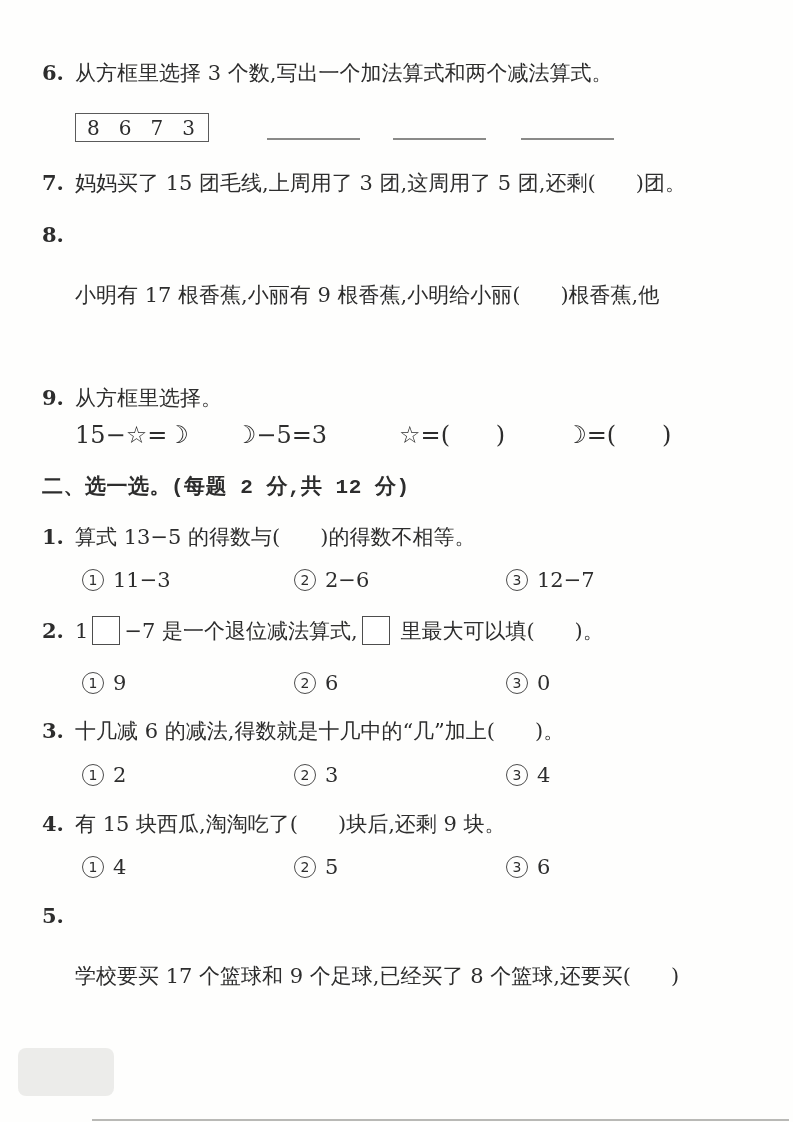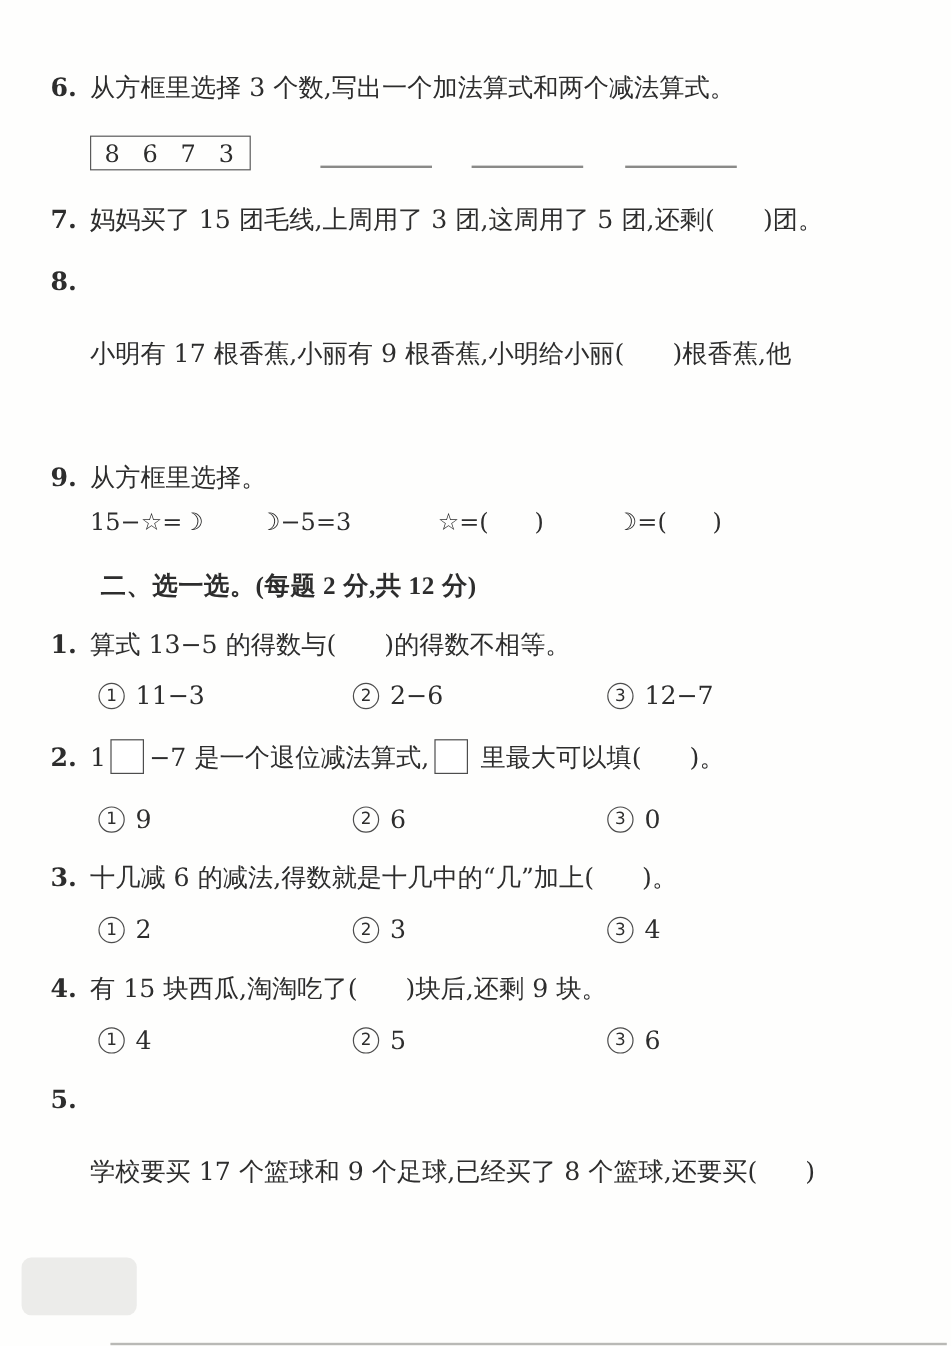"15−☆=☽" .exprs { font-size: 20px -> 24px }
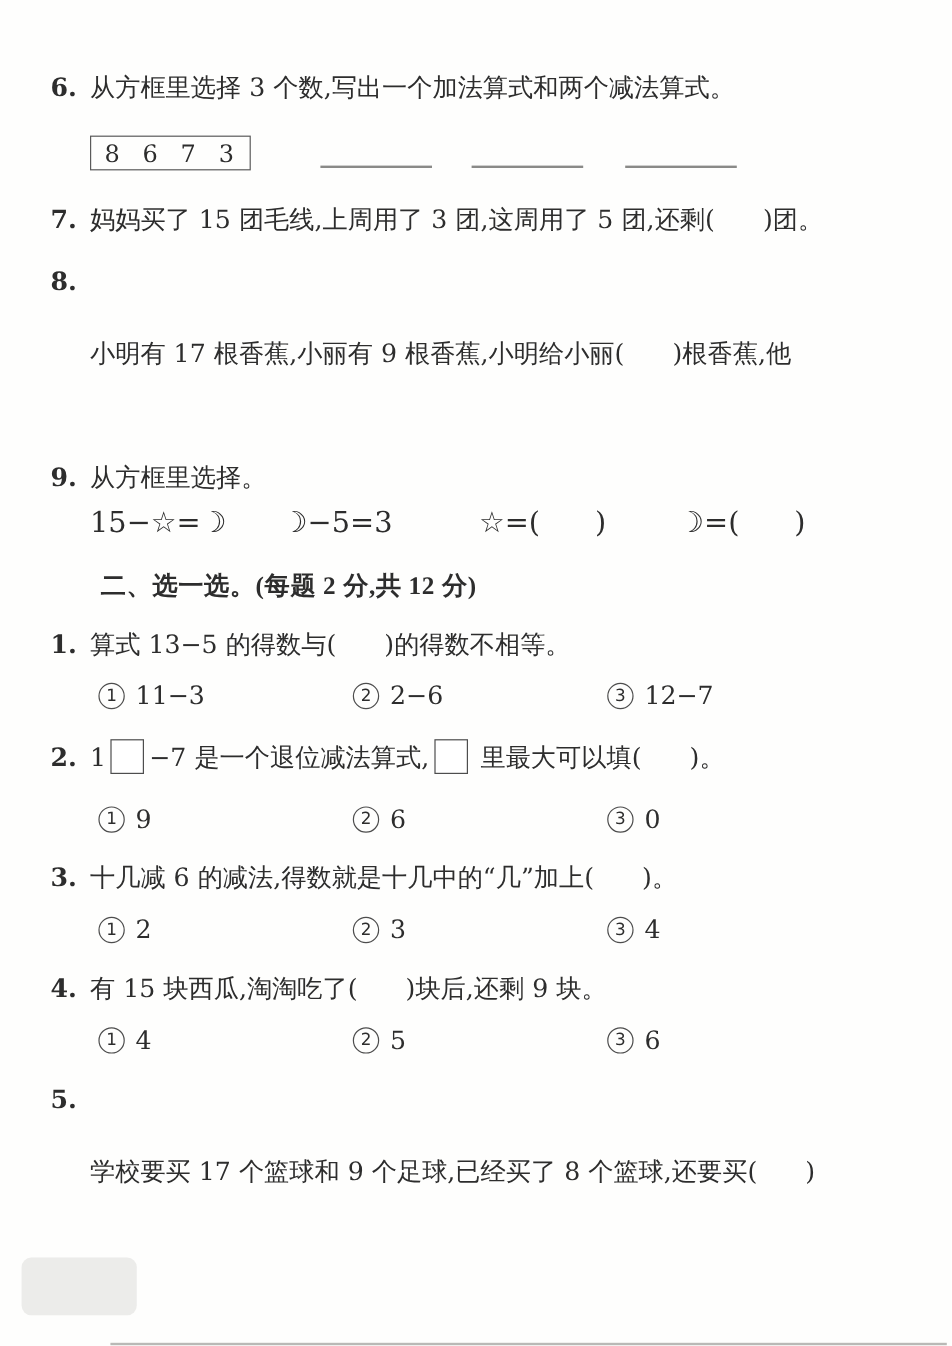"二、选一选。(每题 2 分,共 12 分)" .sec-title { font-family: Liberation Serif, serif -> Liberation Mono, monospace; margin-left: 42px -> none }
